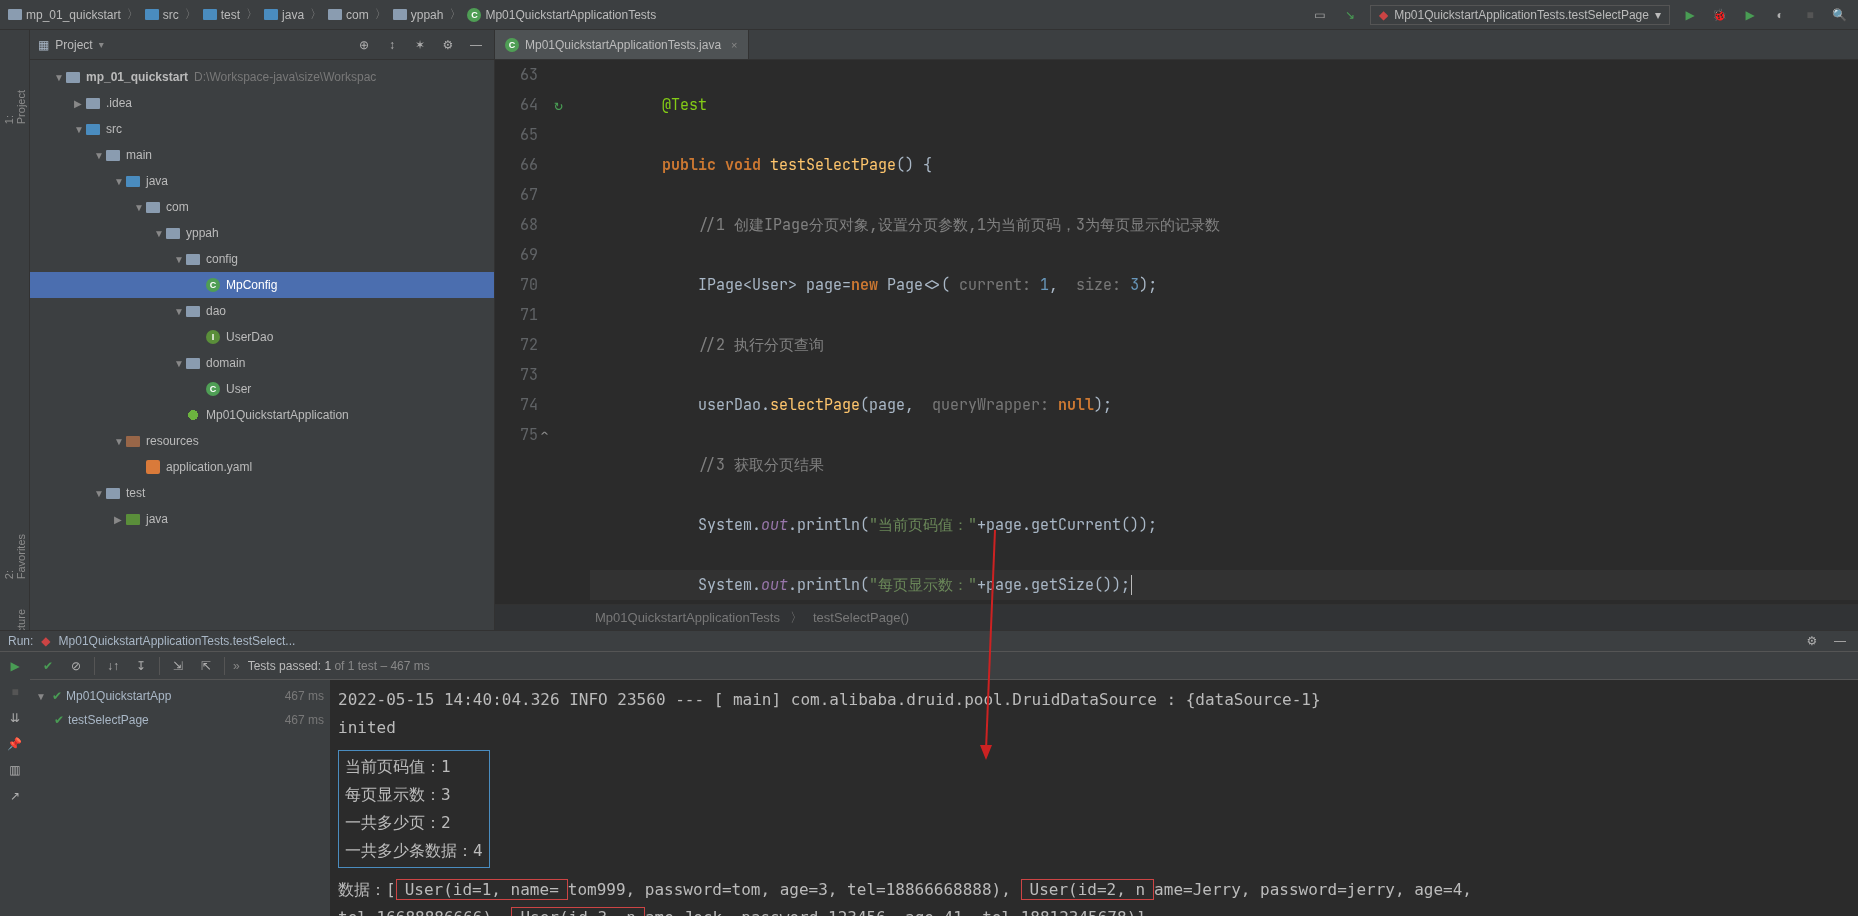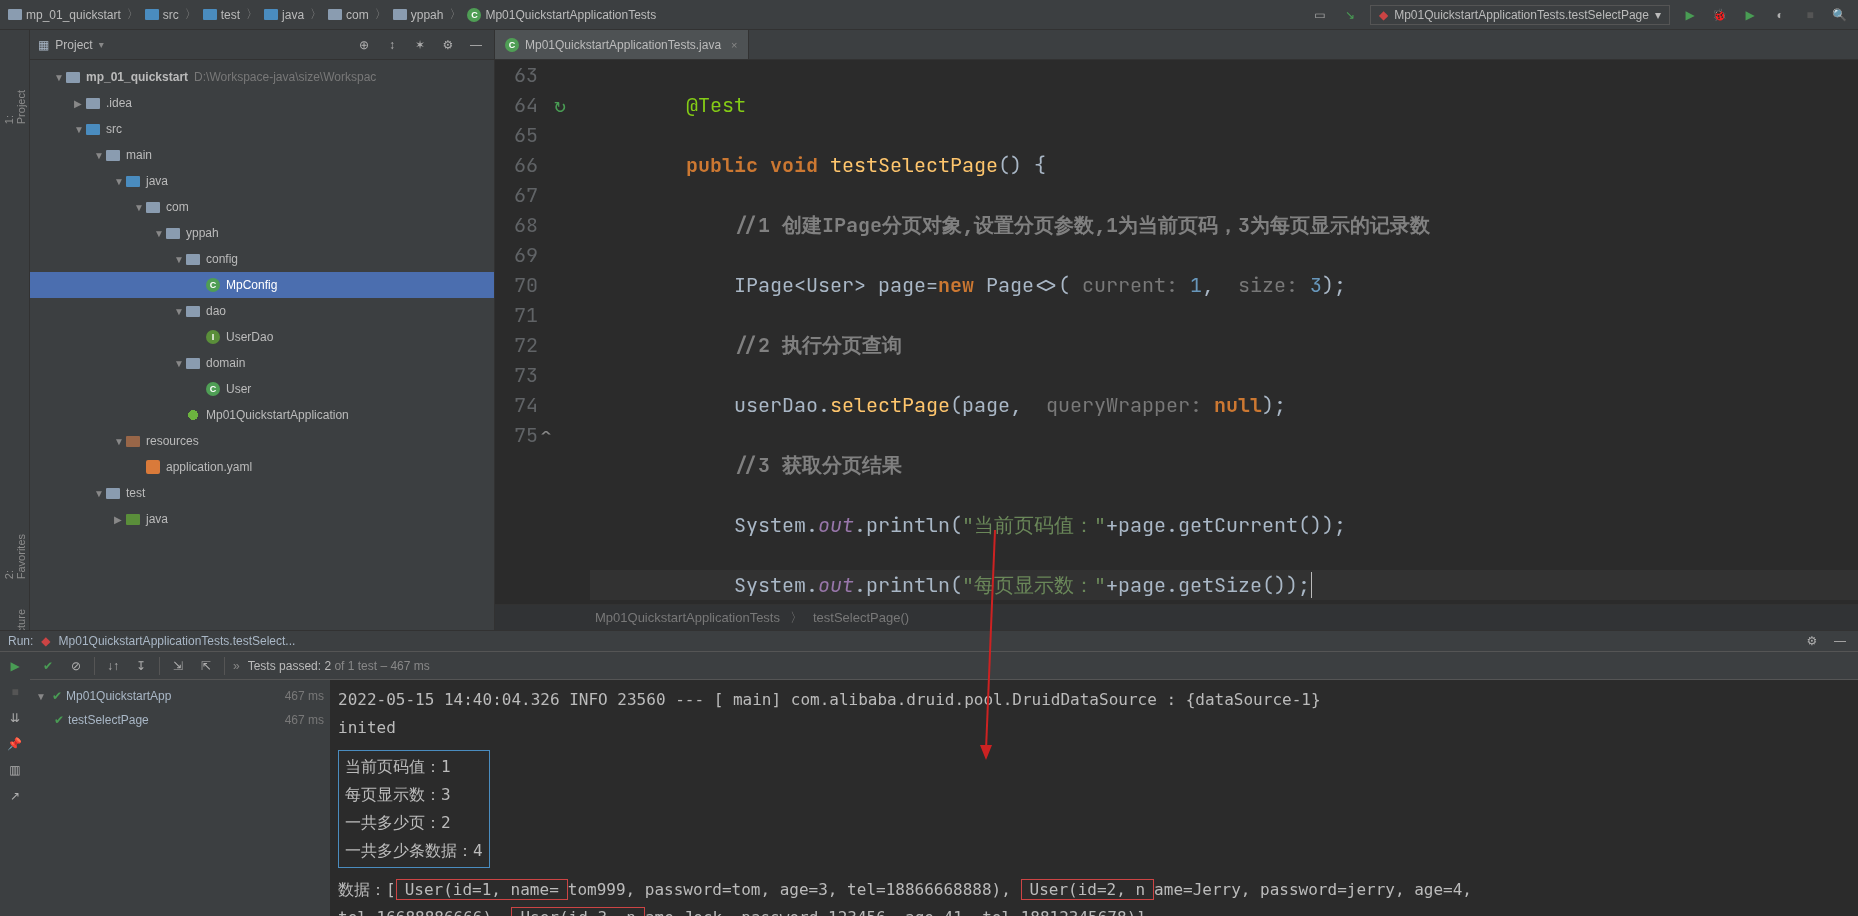"63" .editor-body { font-size: 20px -> 15px }
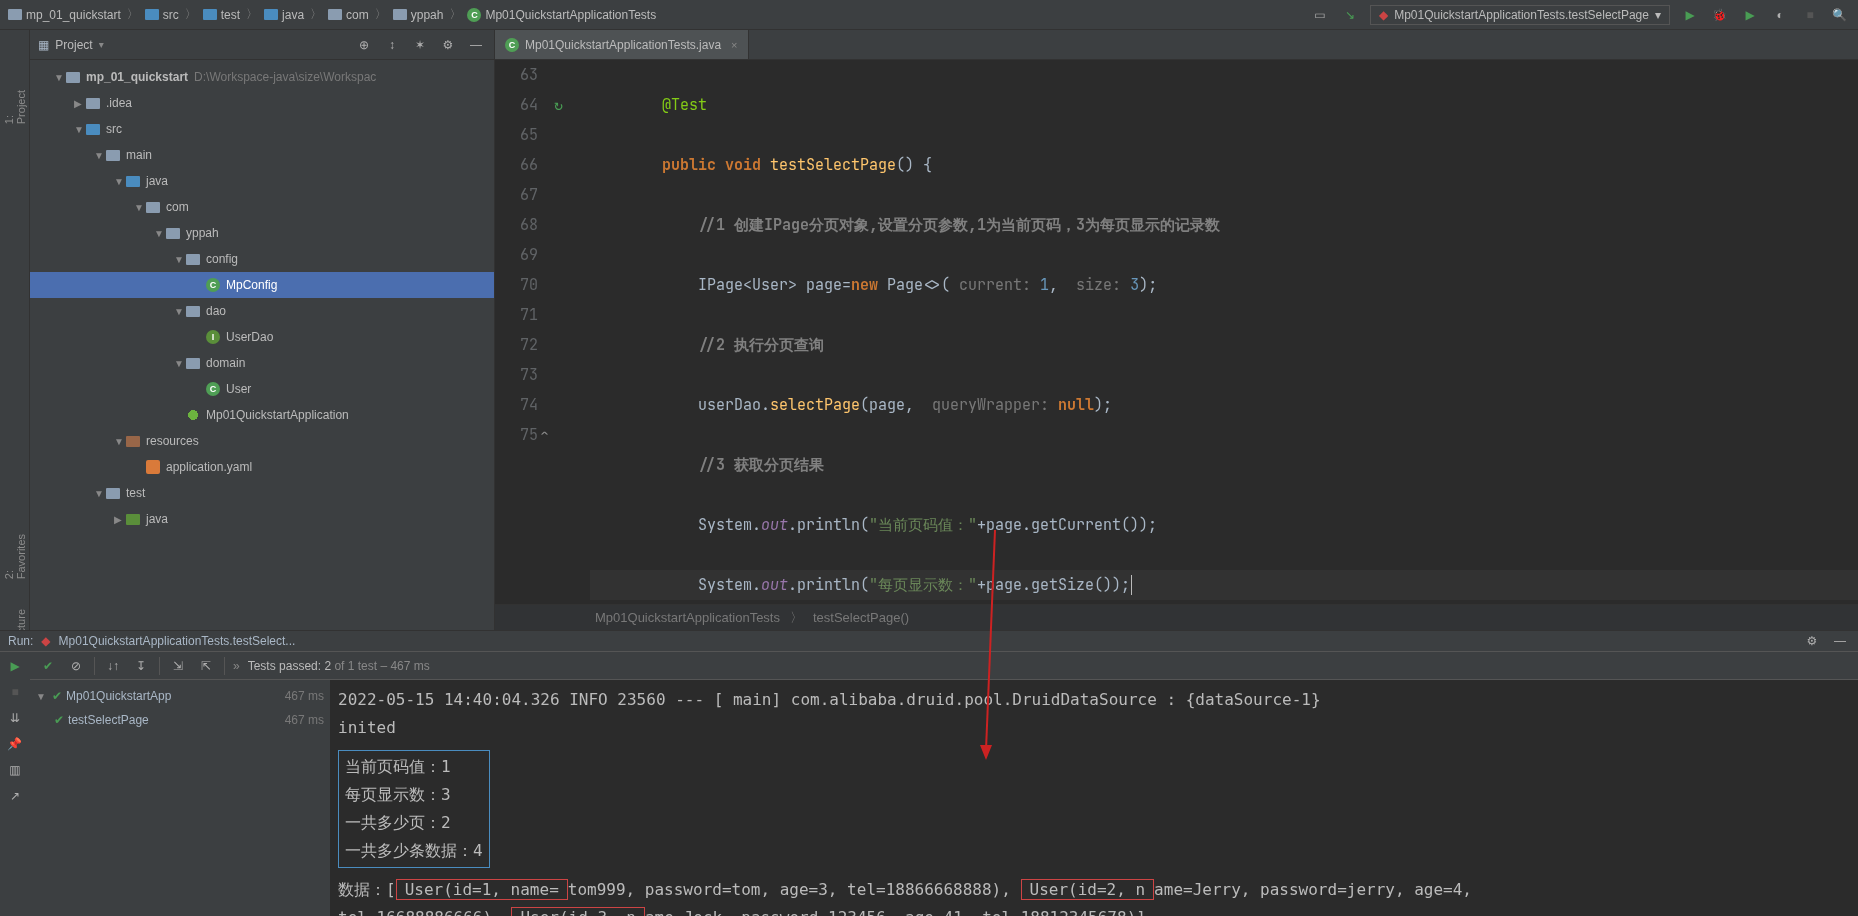"//1 创建IPage分页对象,设置分页参数,1为当前页码，3为每页显示的记录数" .comment { font-weight: bold -> none }
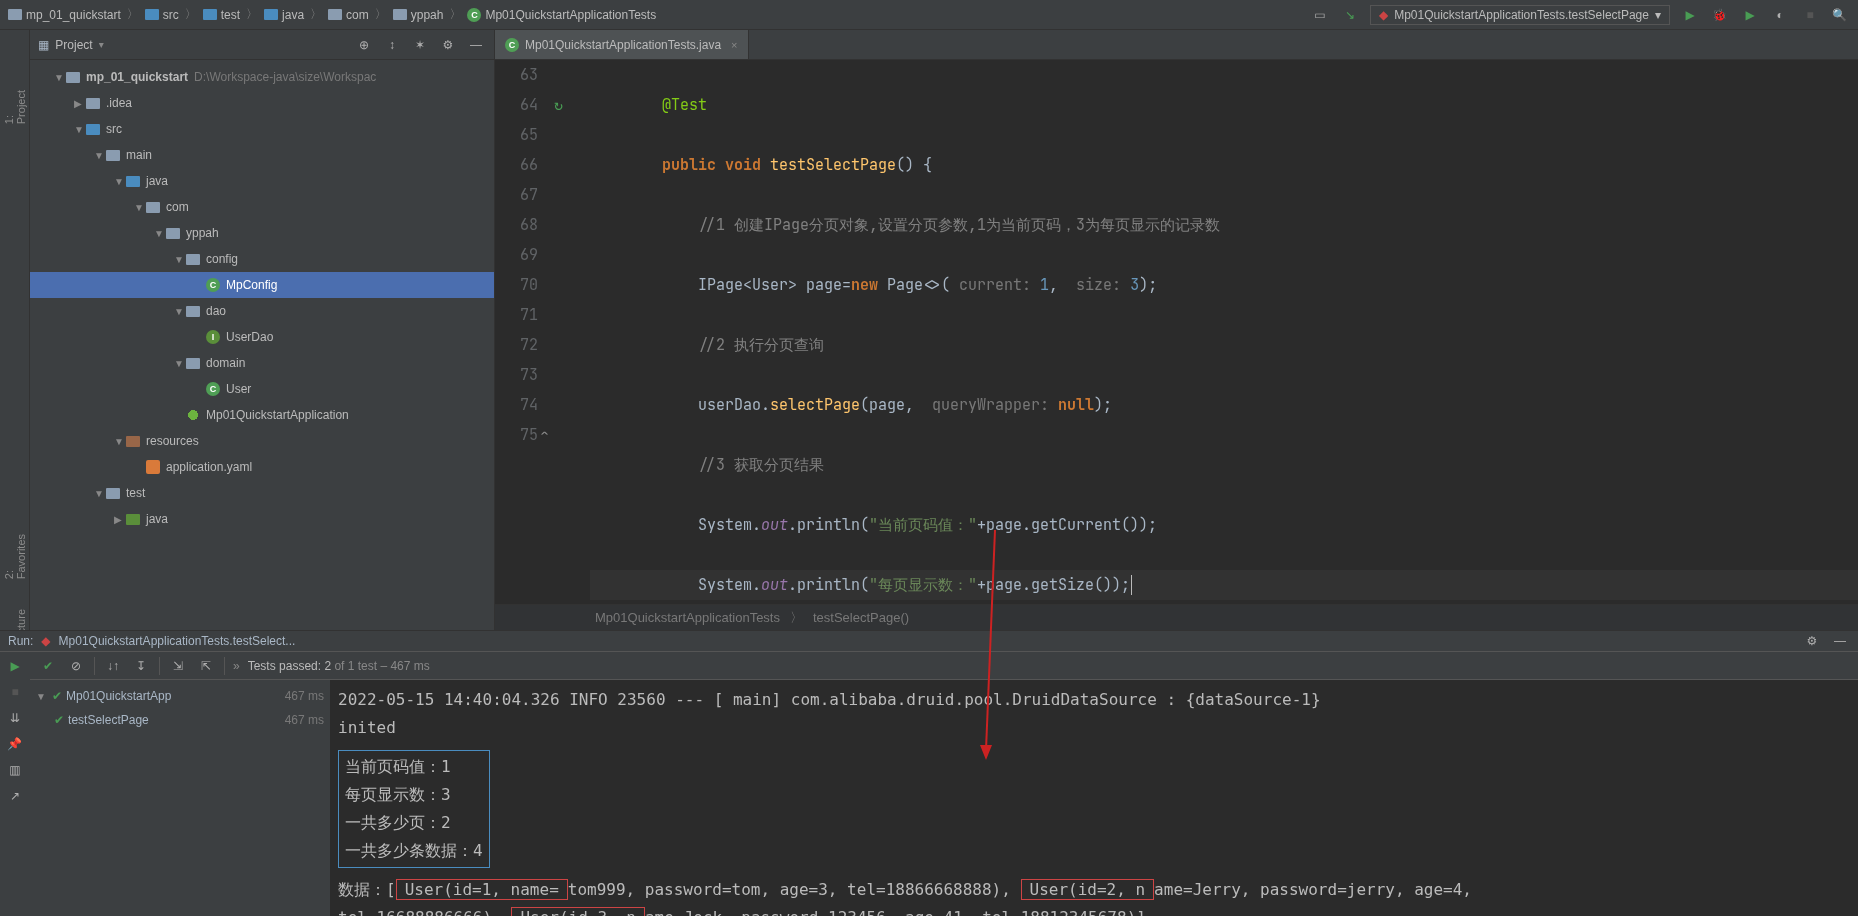"Tests passed: 2" span.passed { text: 2 -> 1 }
